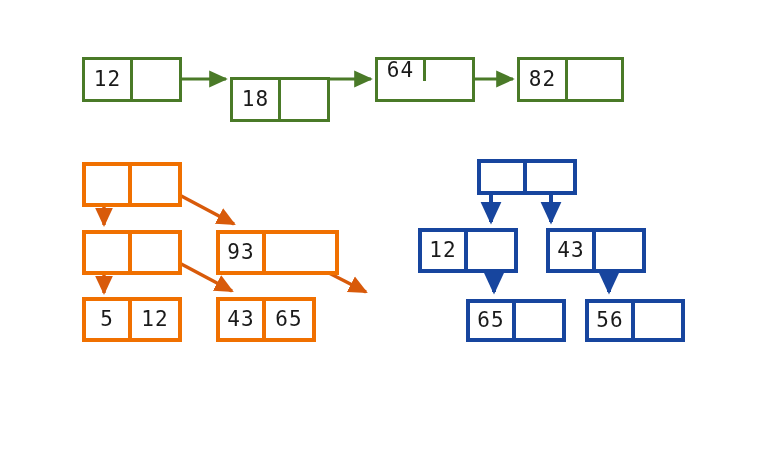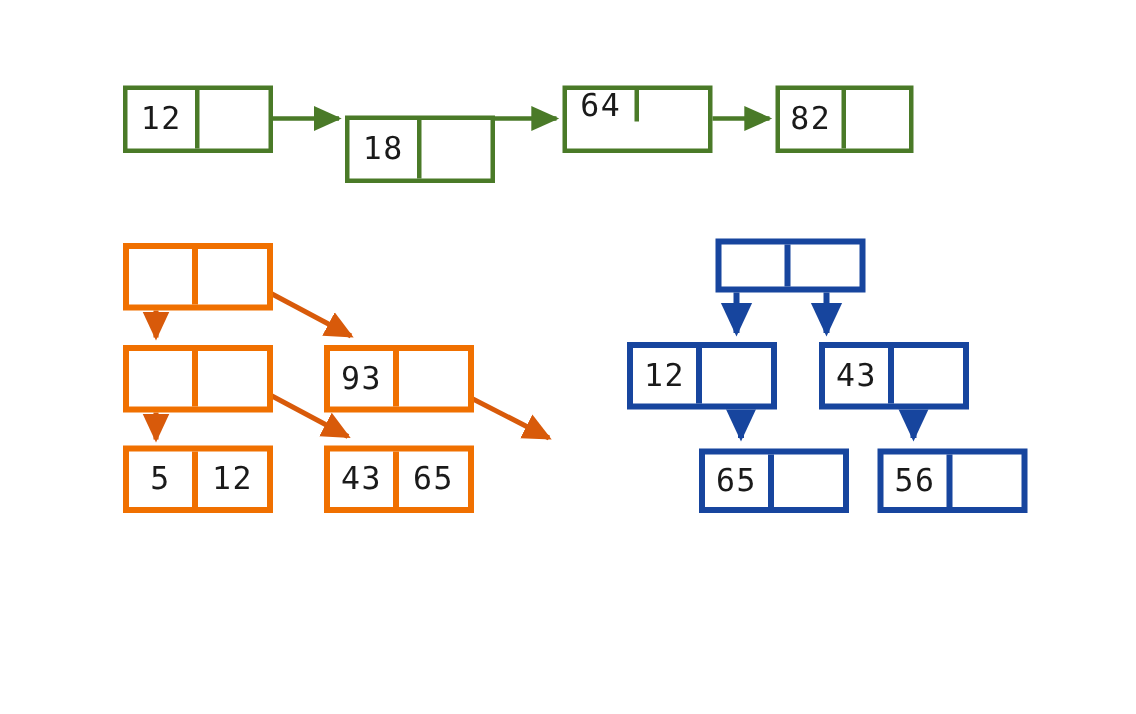"82" div.node { width: 92px -> 107px }
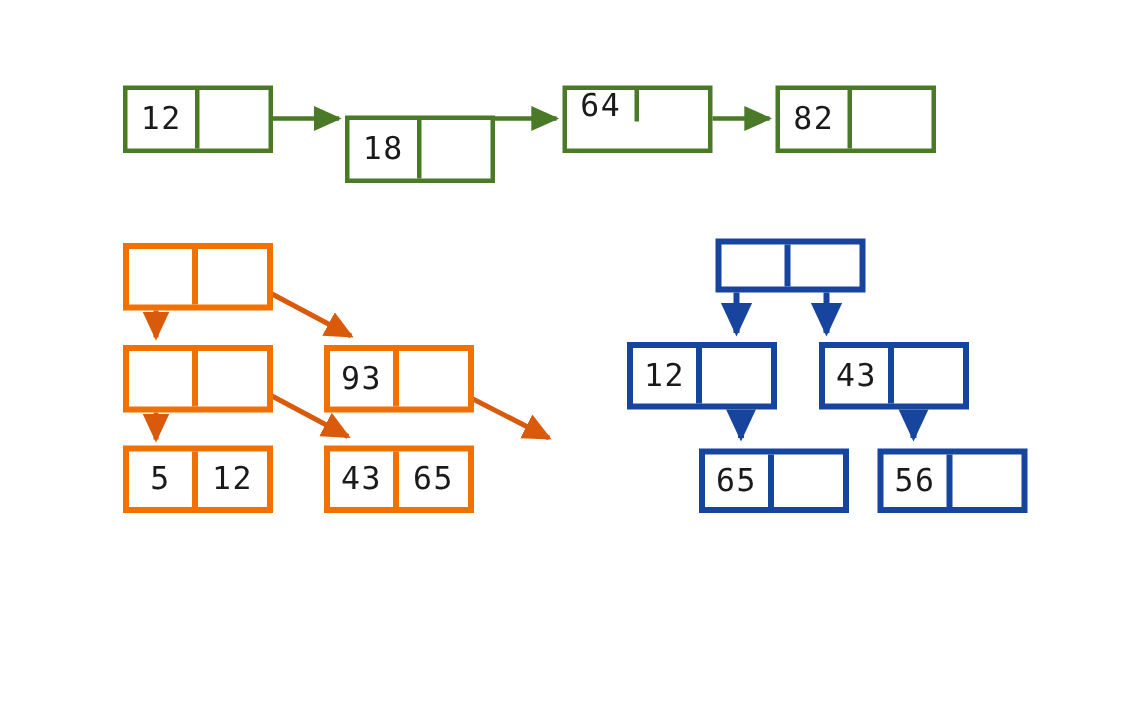"93" div.node { width: 100px -> 123px }
